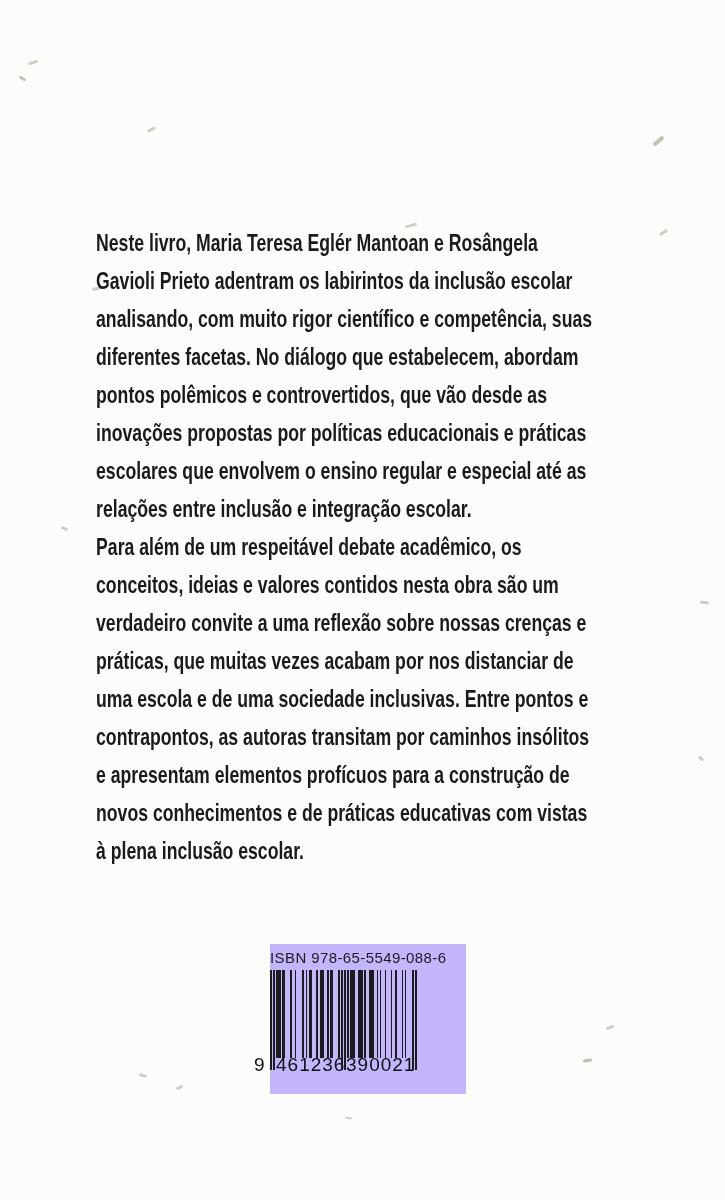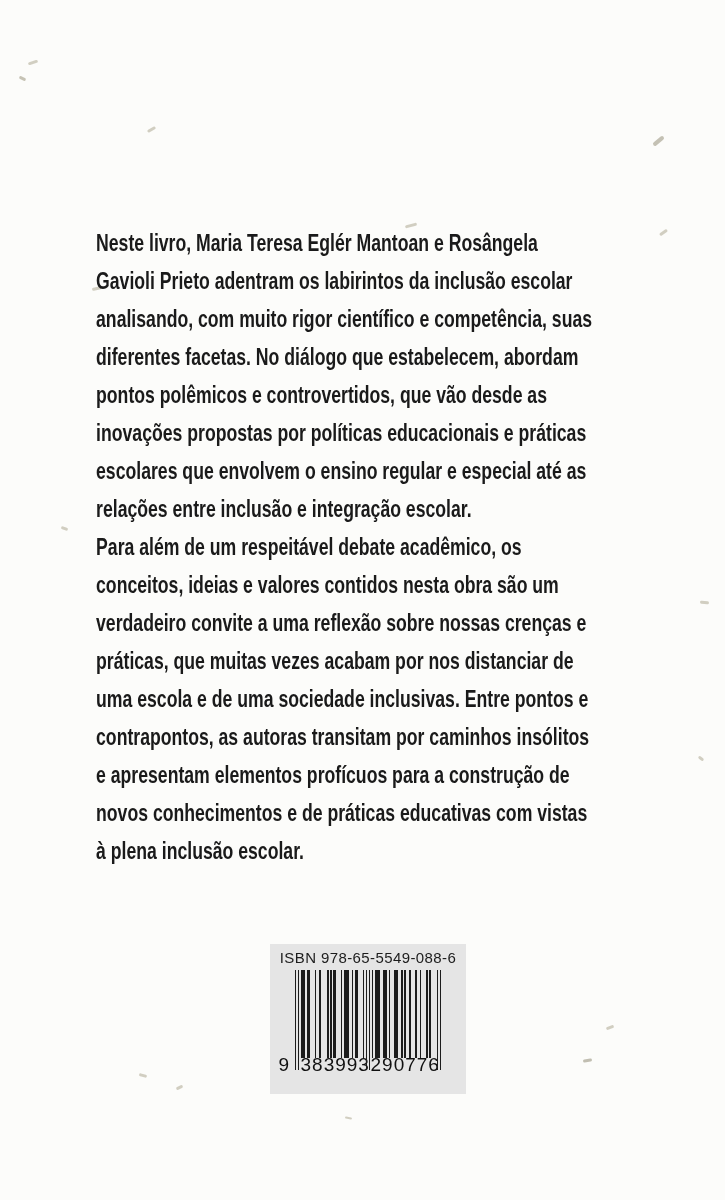"ISBN 978-65-5549-088-6" .barcode-box { align-items: center -> none; background: #e5e5e5 -> #c4b5fd }
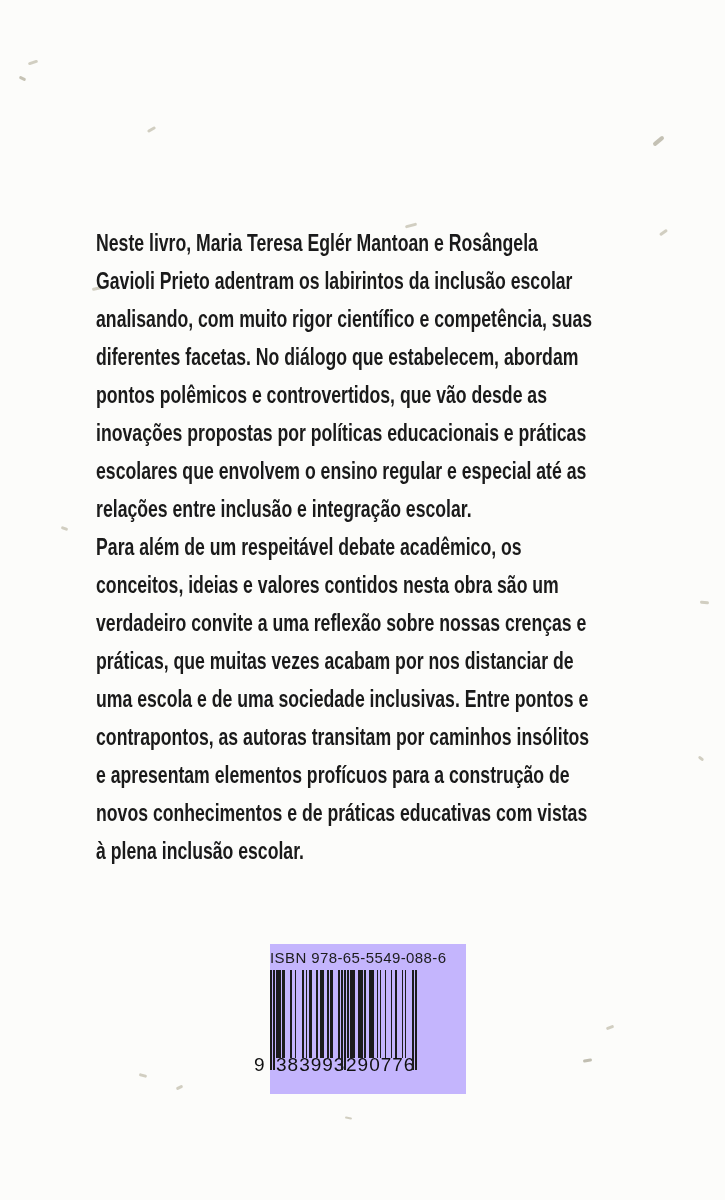"383993" span.digit-group1 { text: 383993 -> 461236 }
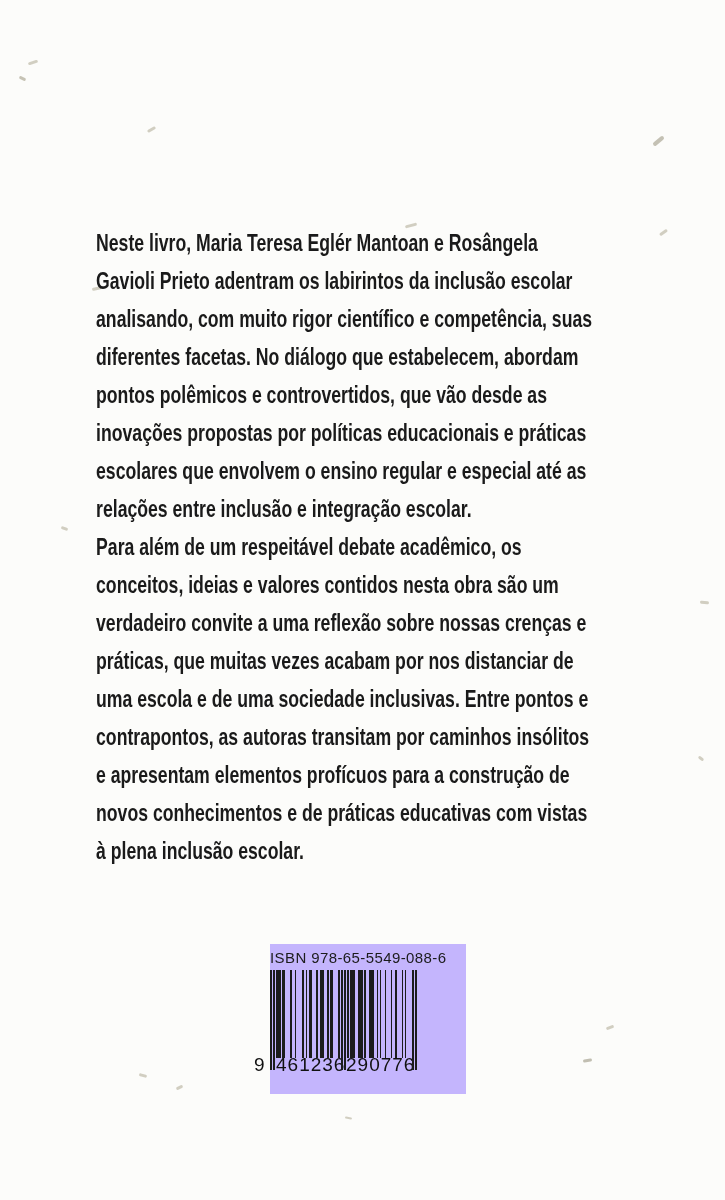"290776" span.digit-group2 { text: 290776 -> 390021 }
